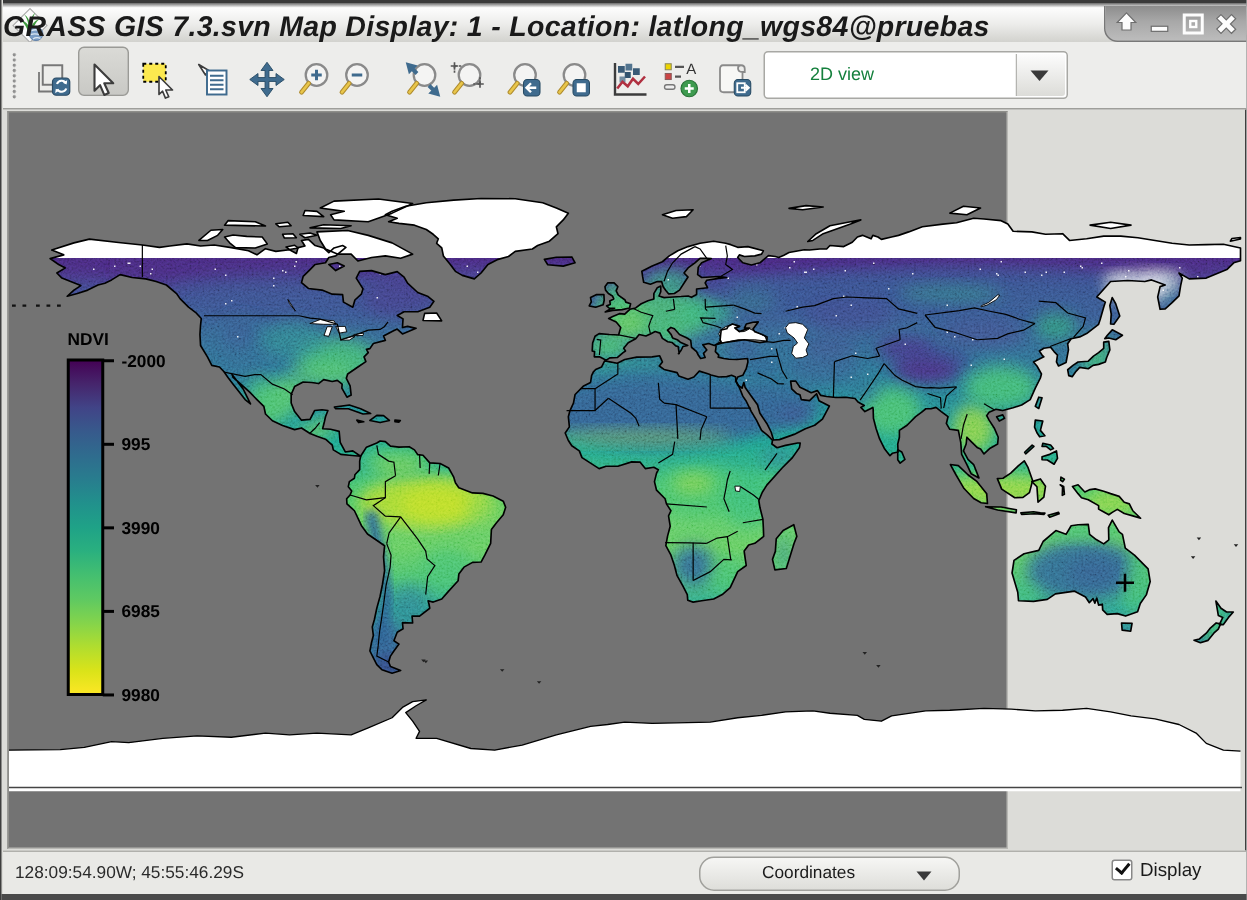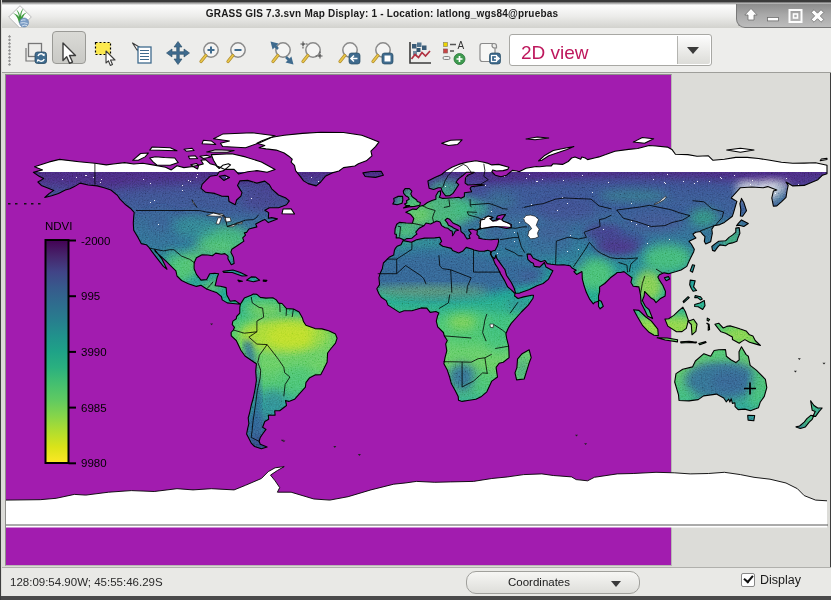"GRASS GIS 7.3.svn Map Display:" .title { font-size: 10px -> 19px; font-style: none -> italic; text-align: center -> left }
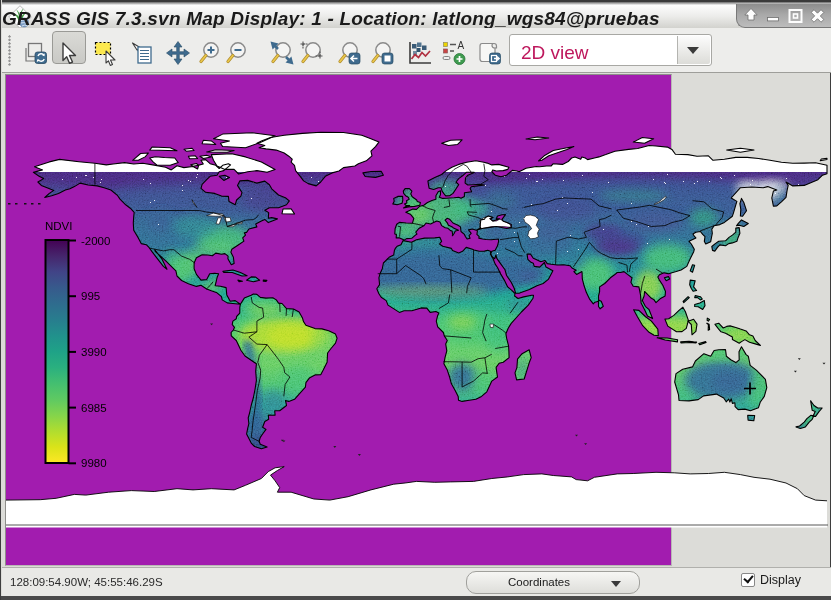"2D view" .combo .txt { color: #be185d -> #15803d; font-size: 19px -> 12px; left: 11px -> 30px }
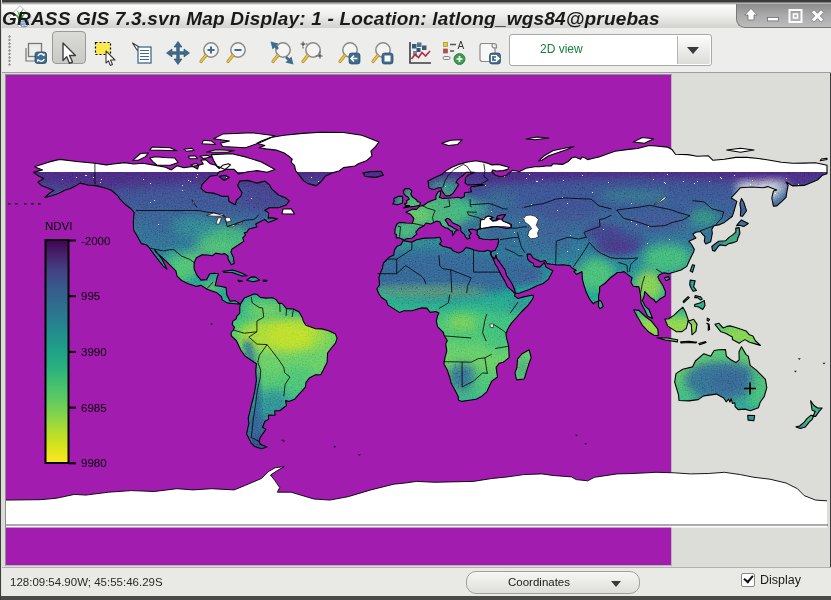"NDVI" .canvas { background: #a21caf -> #737373; font-weight: none -> bold }
